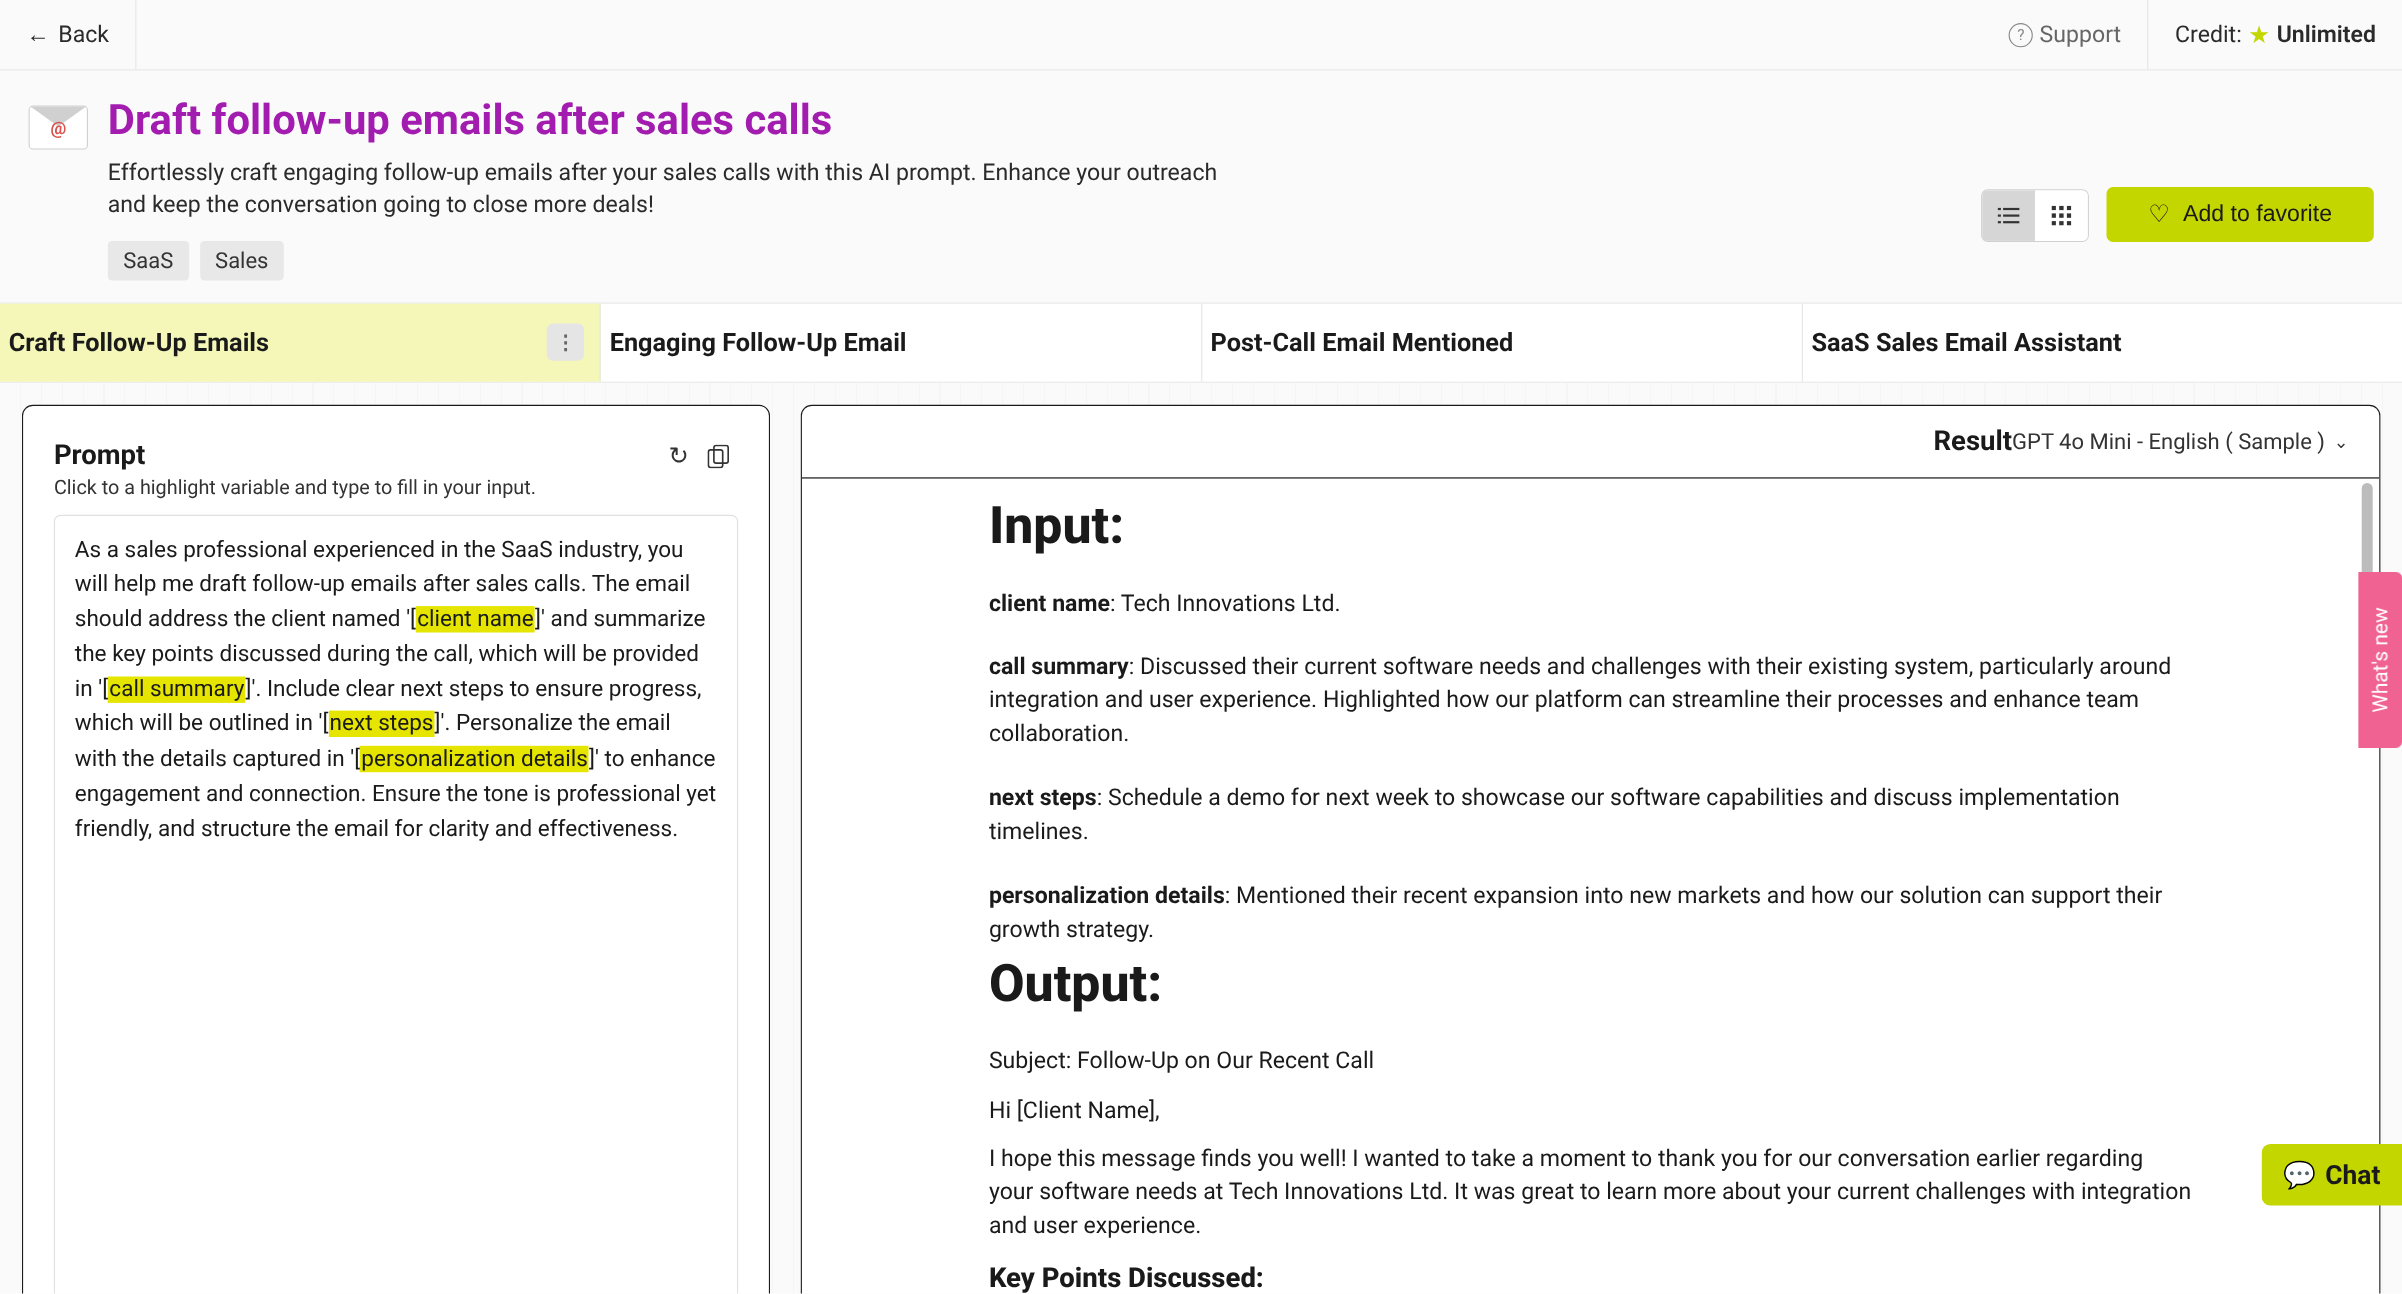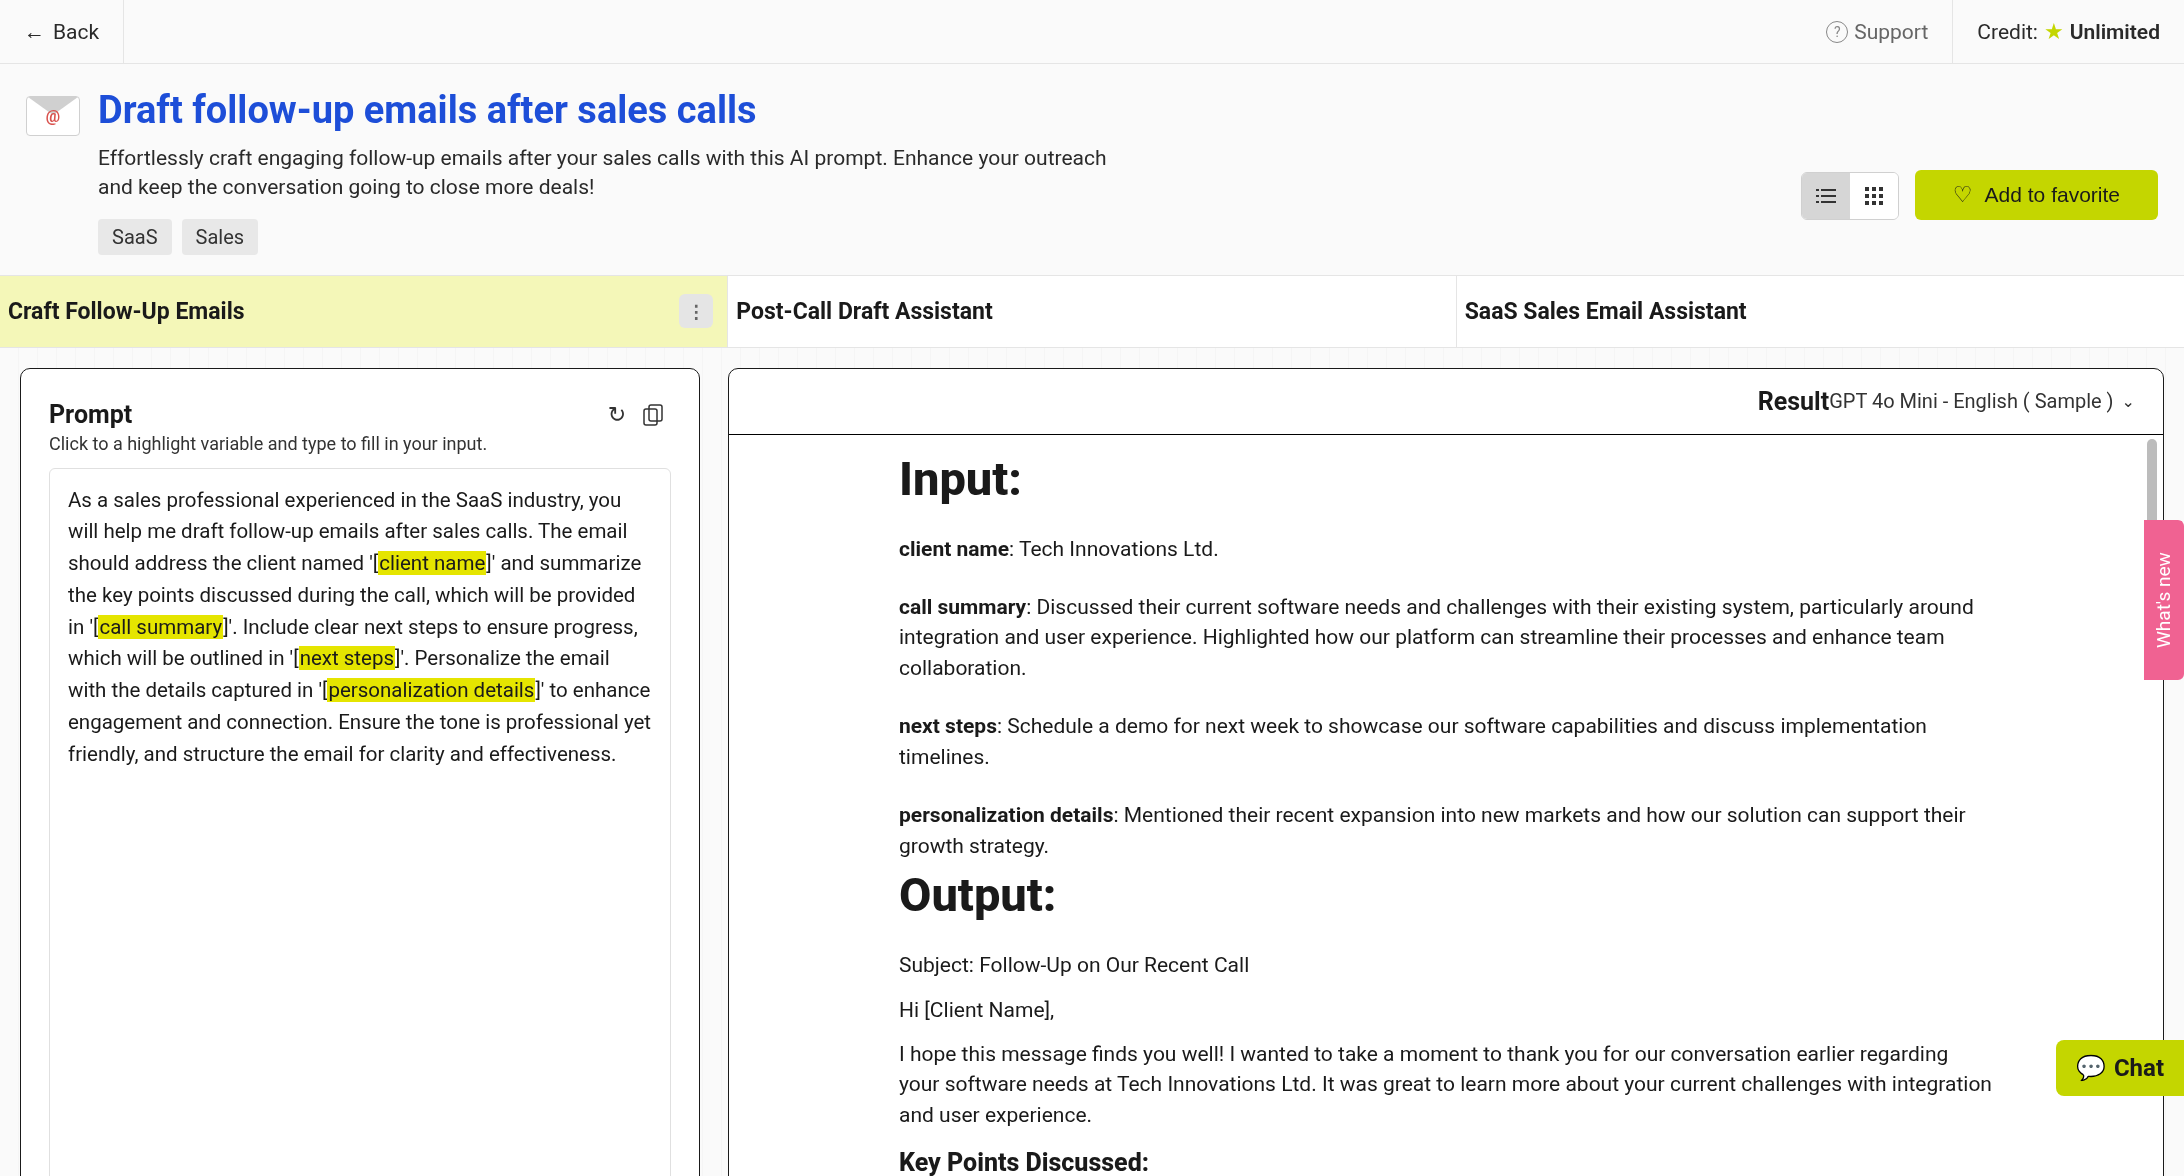"Draft follow-up emails after sales" .header-text h1 { color: #1d4ed8 -> #a21caf }
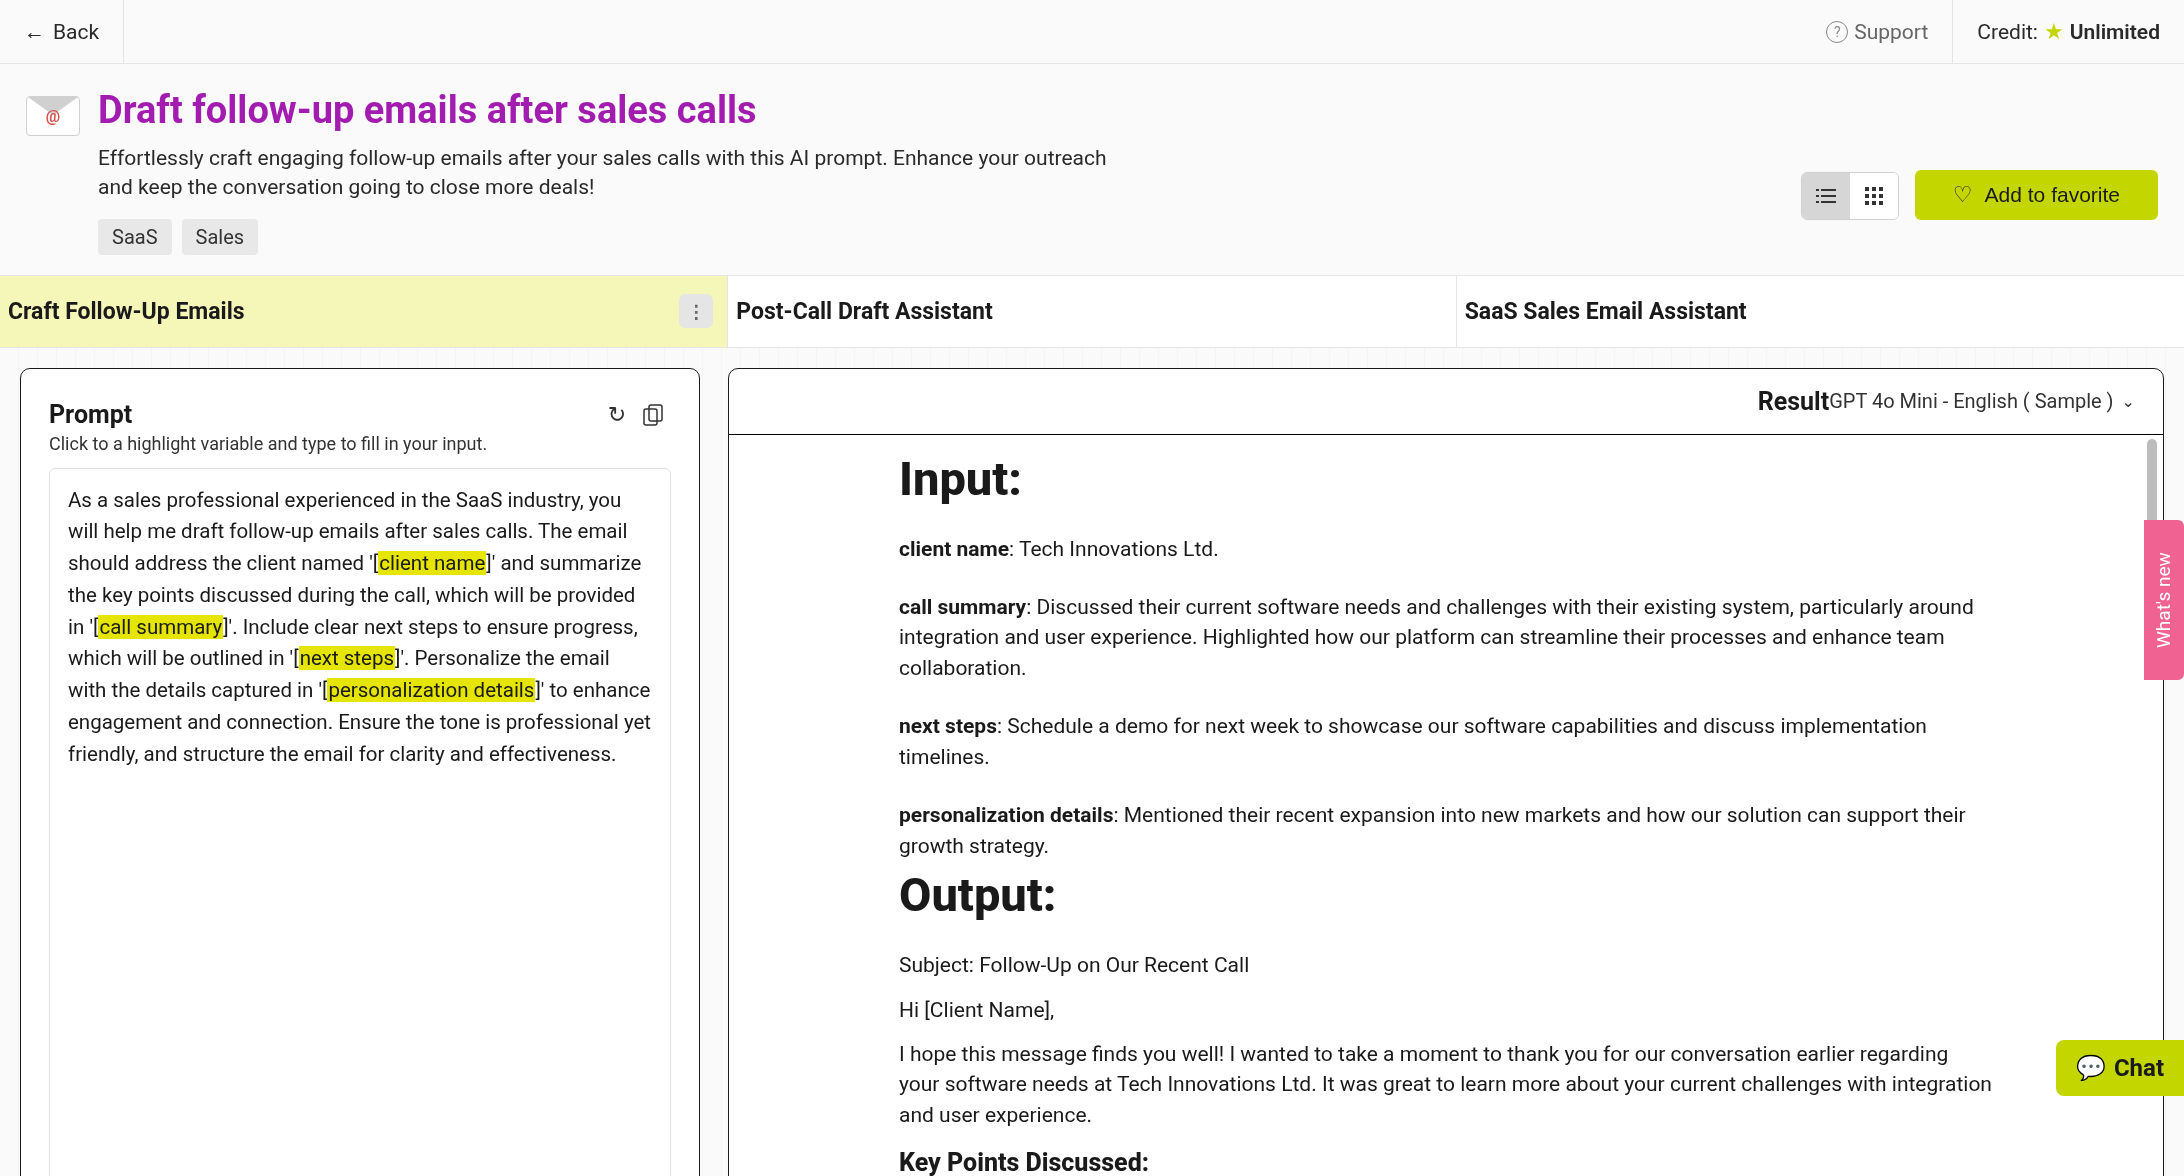"Engaging Follow-Up Email" div.tab { html: none -> <div> <span>Engaging Follow-Up Email</span> </div> }
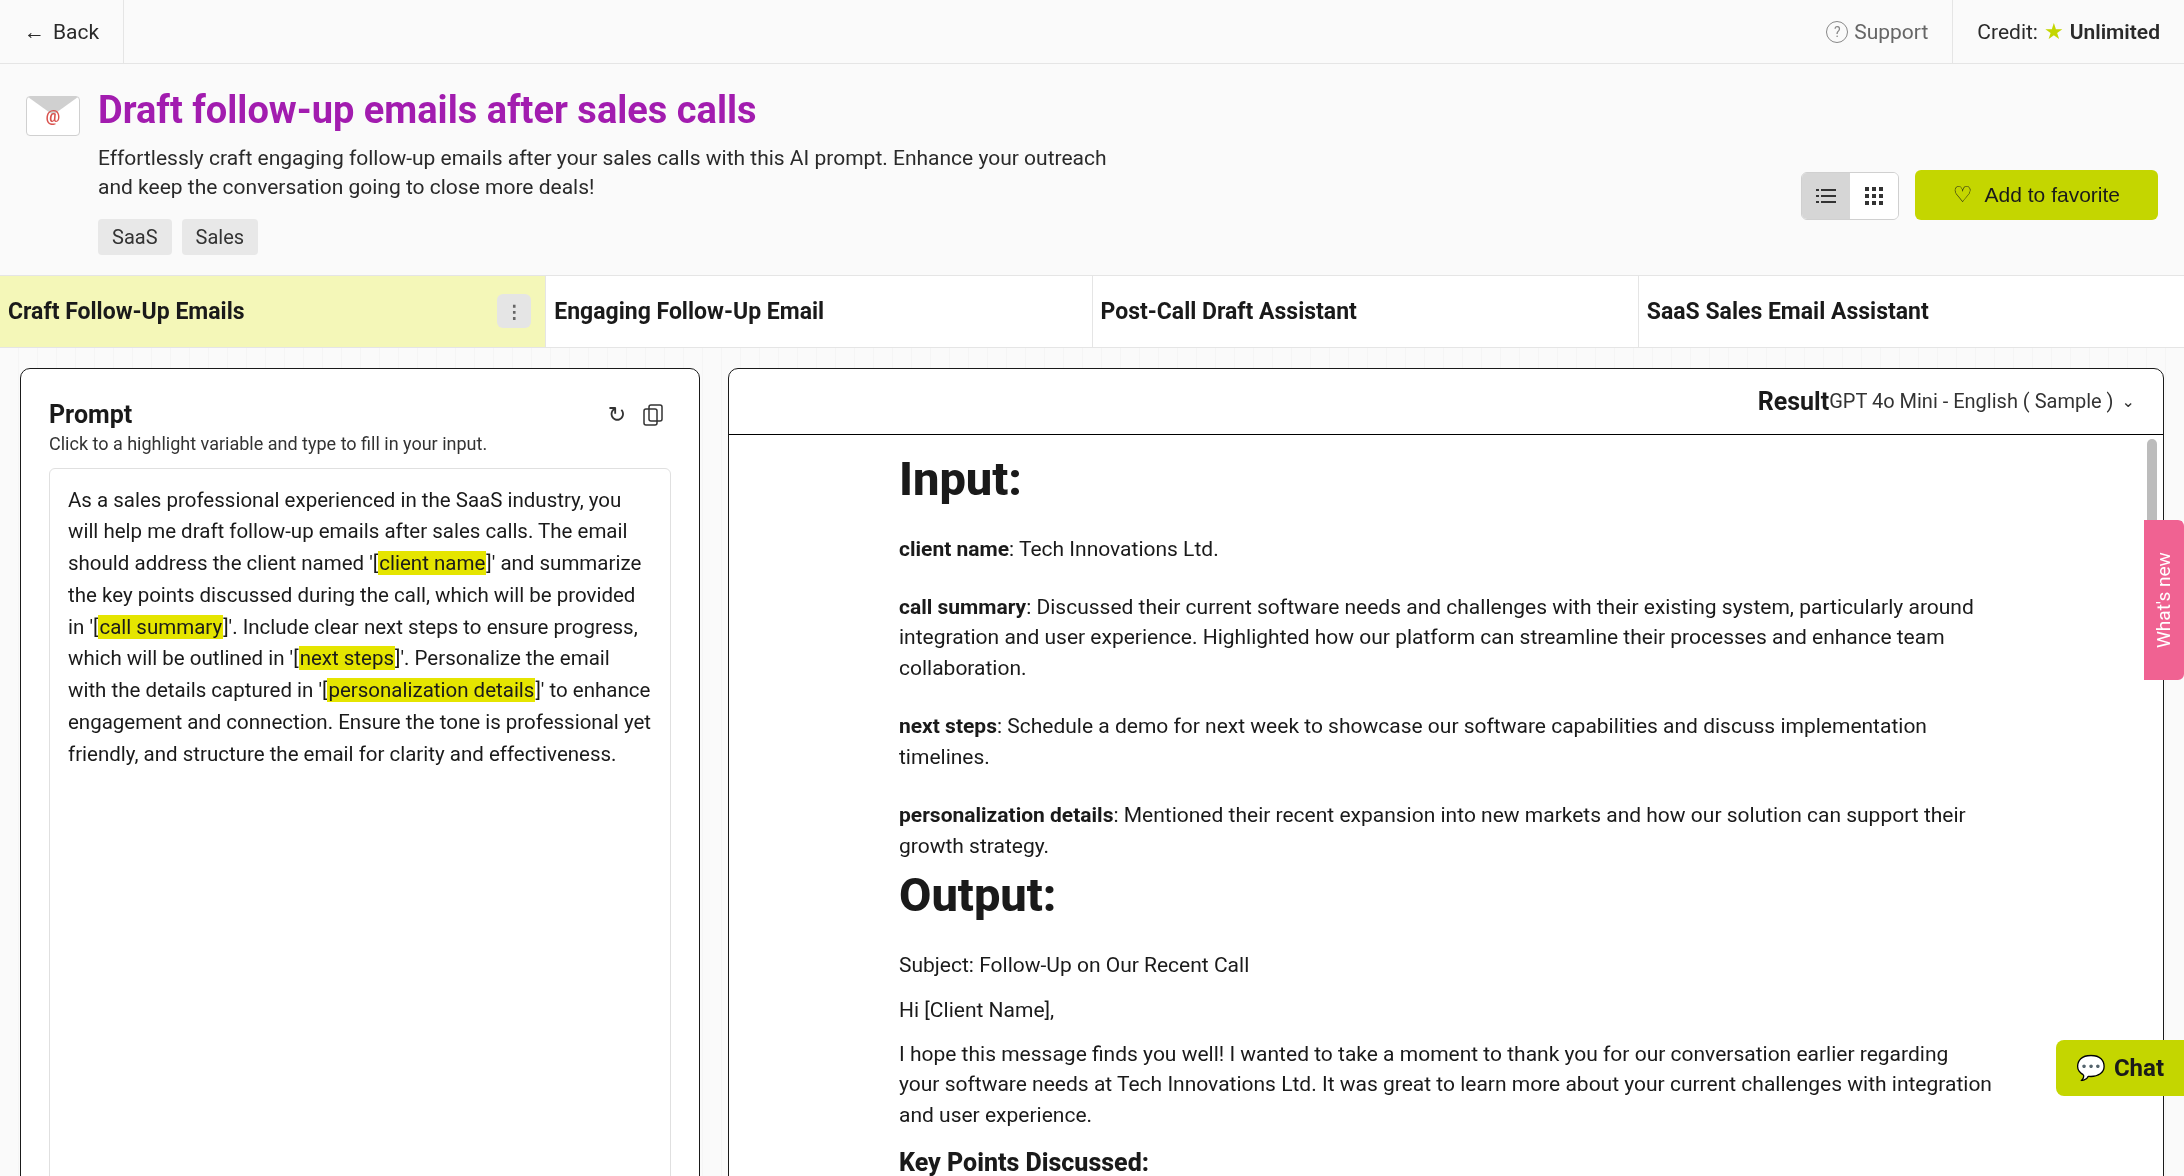"Post-Call Draft Assistant" span { text: Draft Assistant -> Email Mentioned }
